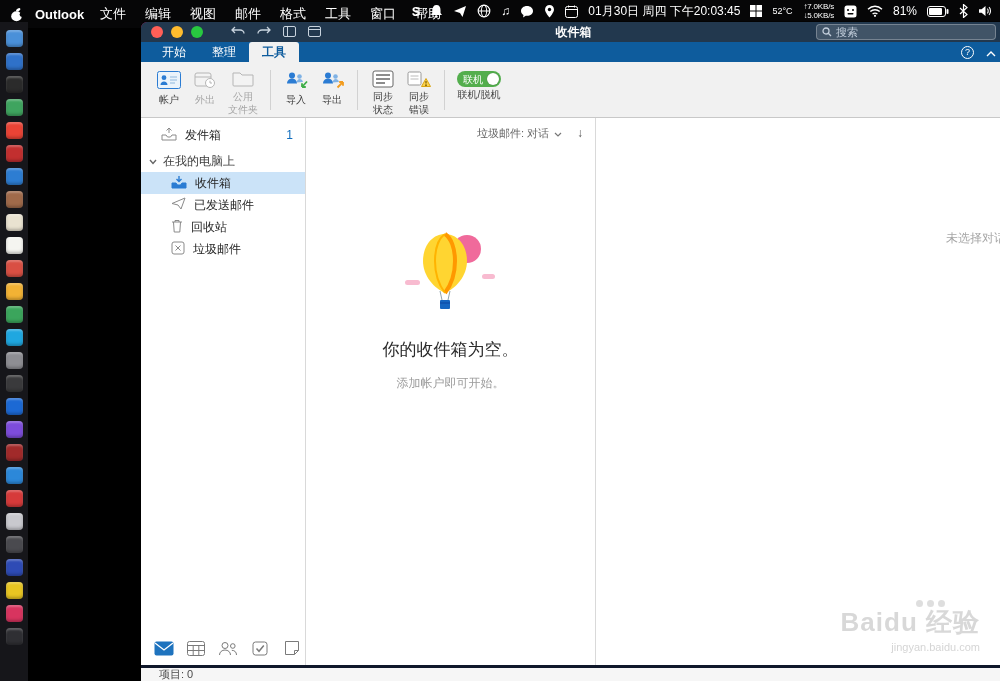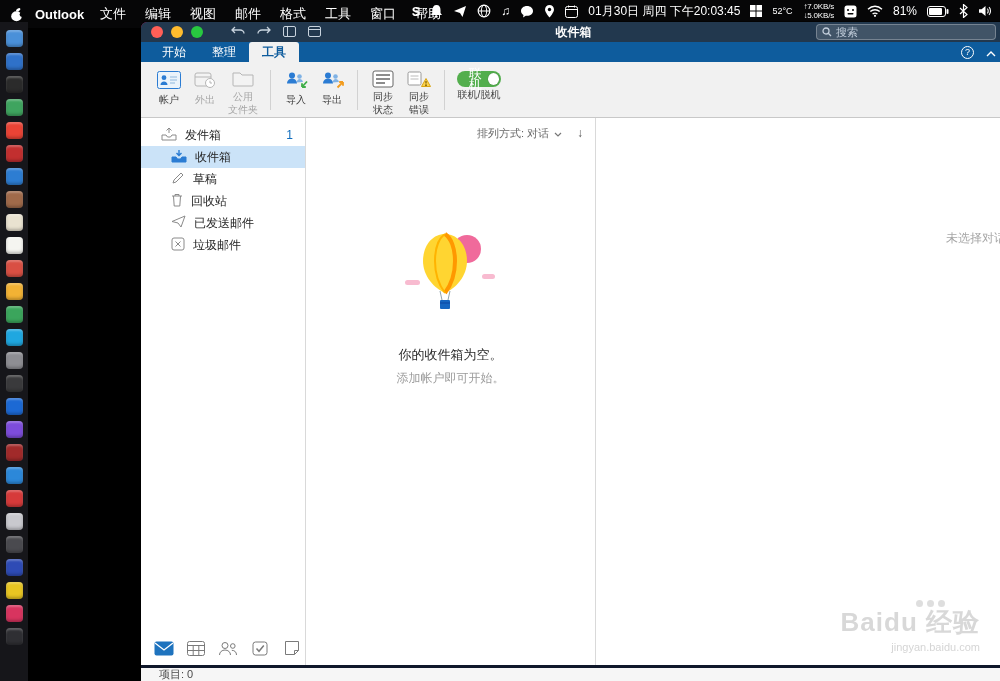"联机" .pill { font-size: 13px -> 10px }
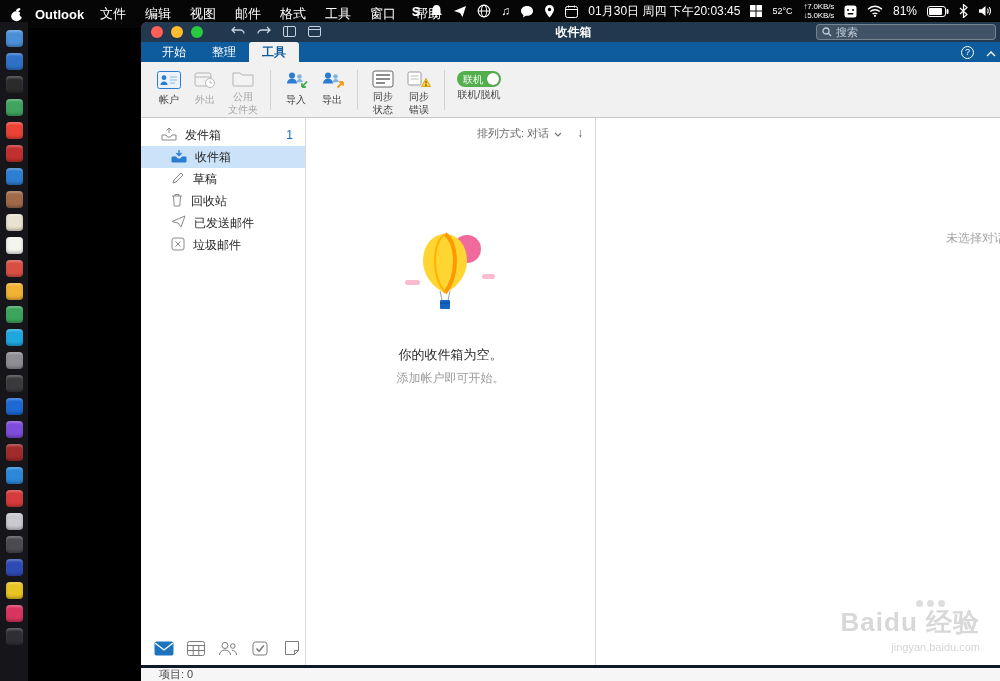"排列方式: 对话" span { text: 排列方式 -> 垃圾邮件 }
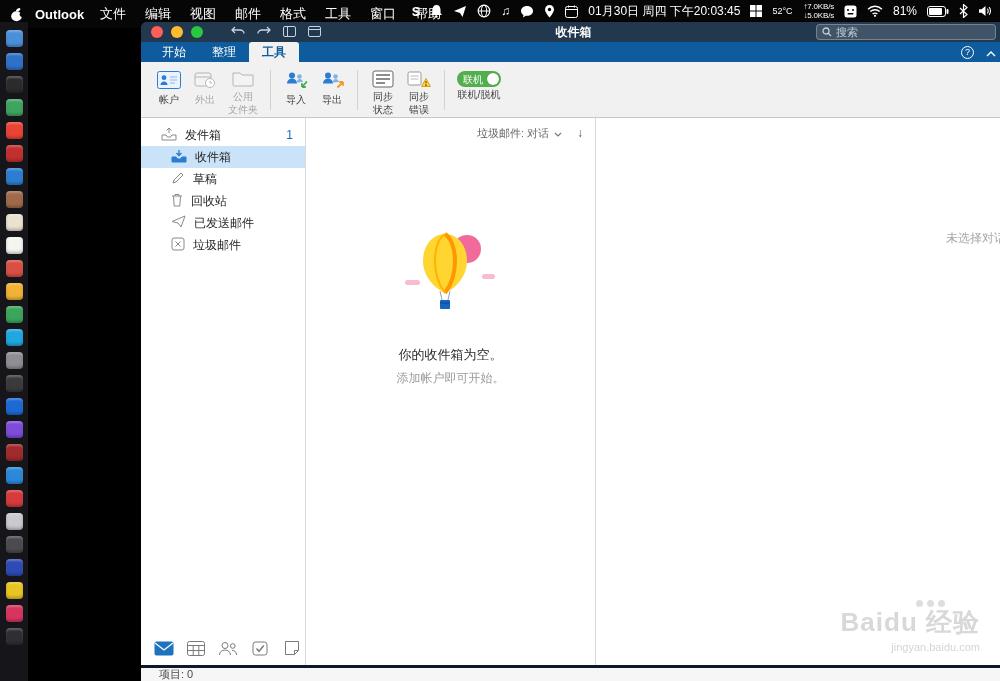"在我的电脑上" div.srow { html: none -> <div> <span> <svg> <path></path> </svg> </span> <span>在我的电脑上</span> </div> }
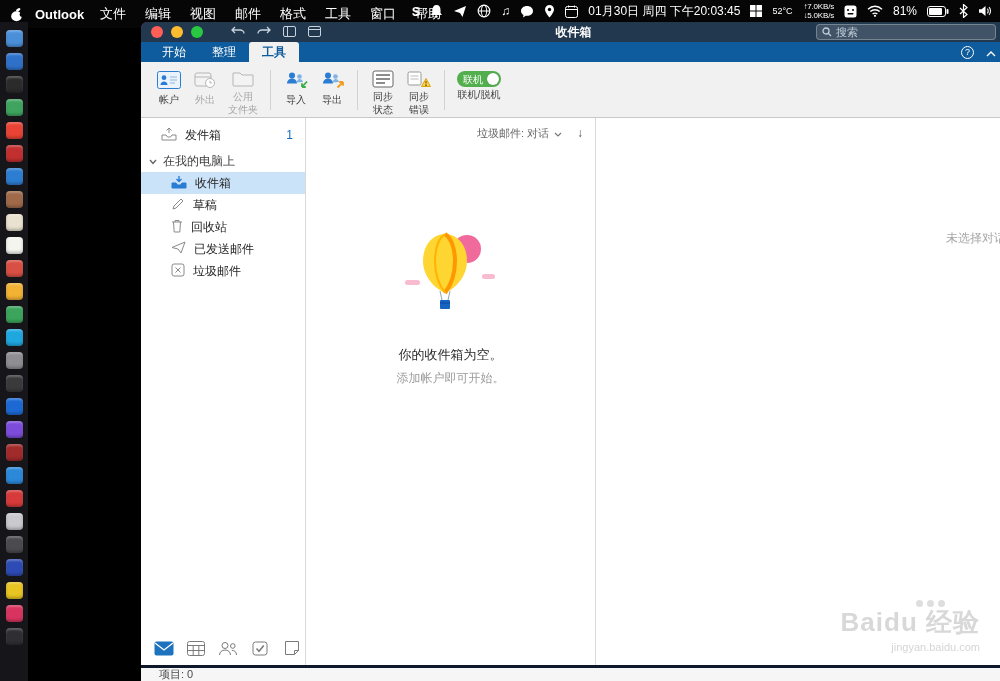"草稿" div.srow { html: <div> <span> <svg> <path></path> </svg> </span> <span>草稿</span> </div> -> none }
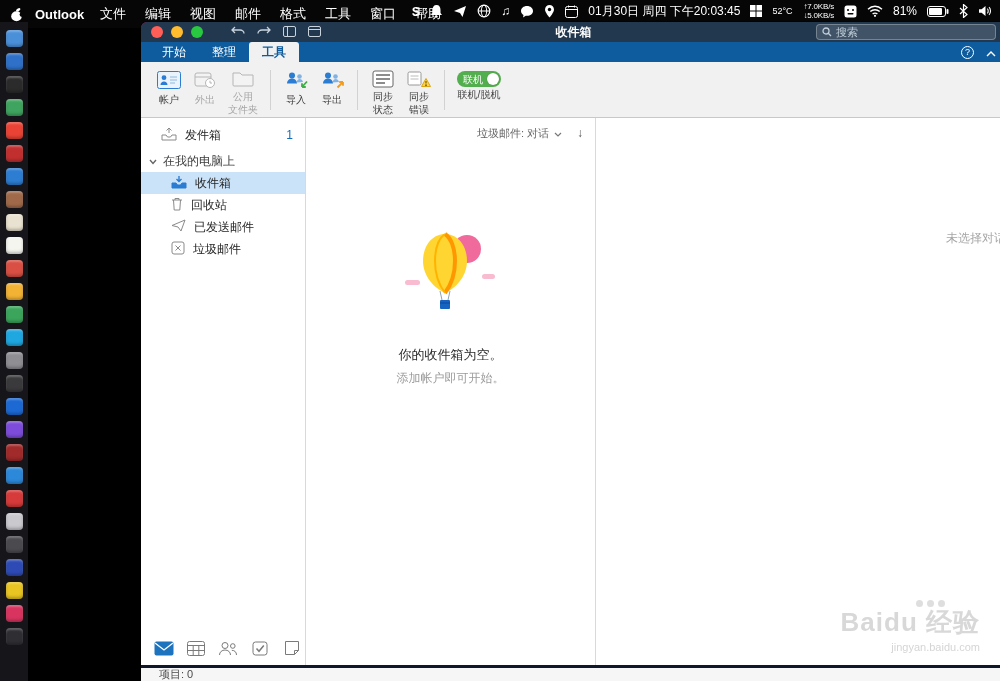"回收站" div.srow { order: before "已发送邮件" -> after "已发送邮件" }
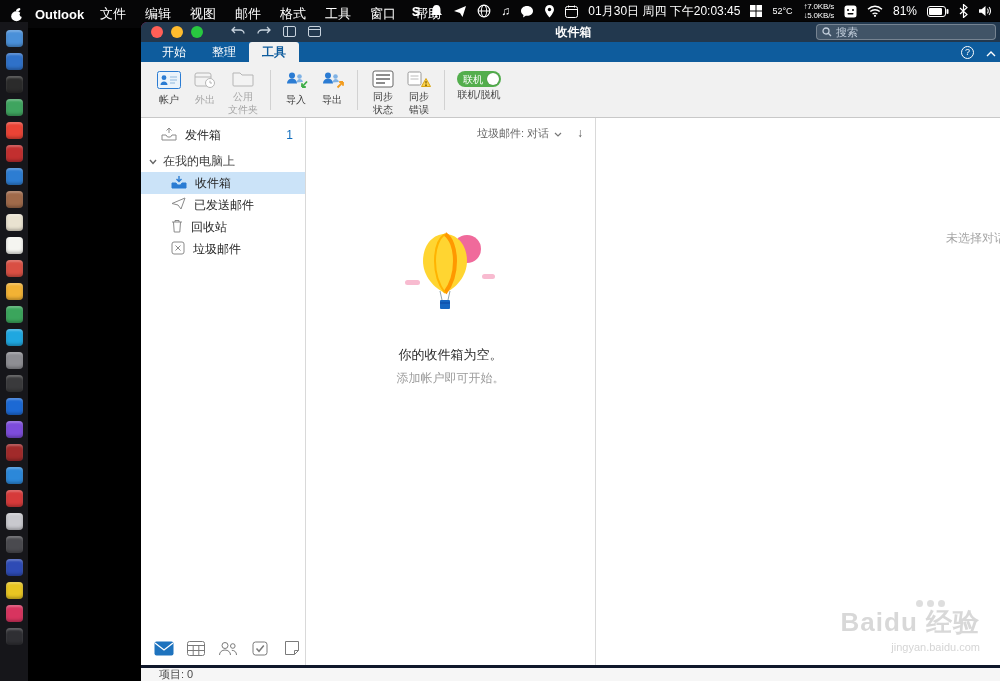"你的收件箱为空。" .empty-title { font-size: 13px -> 17px; margin-top: 26px -> 18px }
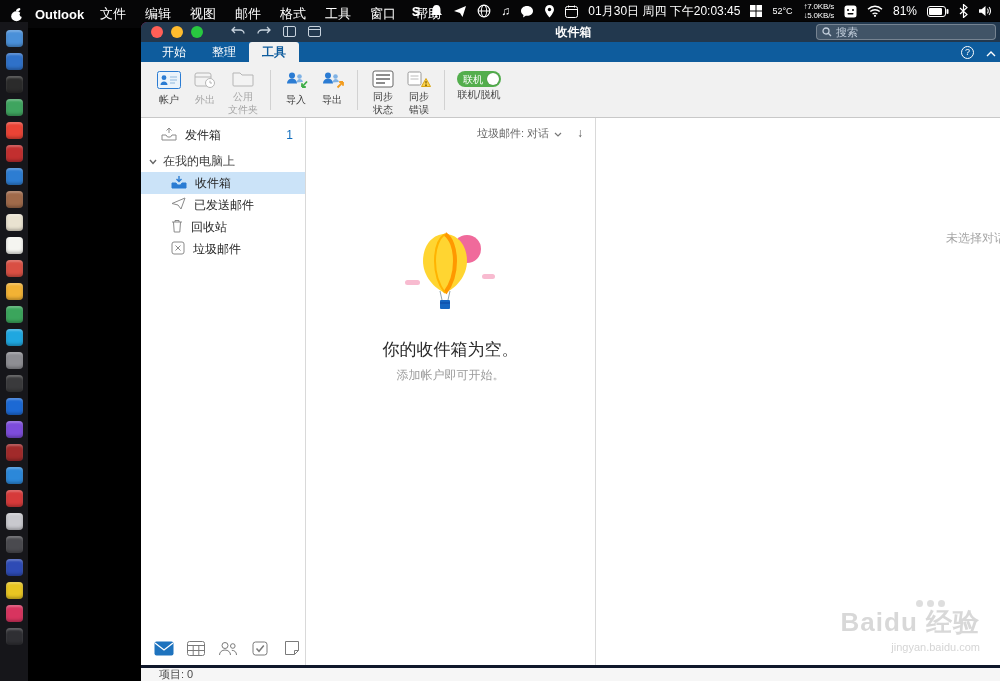"添加帐户即可开始。" .empty-sub { margin-top: 6px -> 14px }
